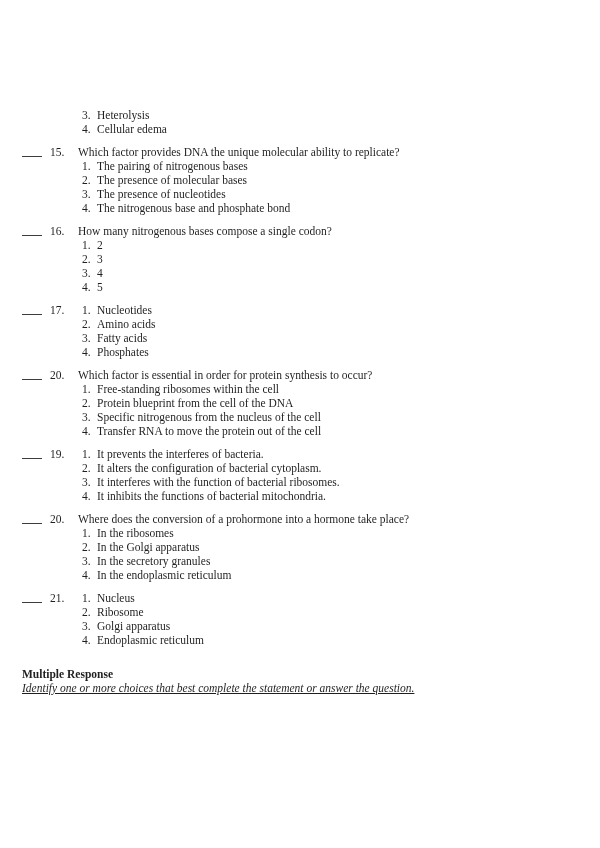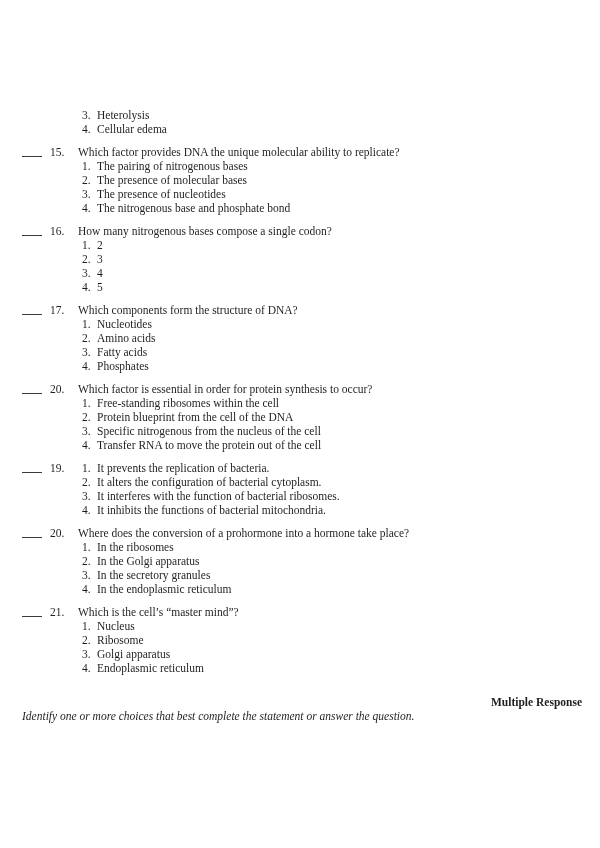"Which components form the structure" div.qtext { html: <div>Which components form the structure of DNA?</div> -> none }
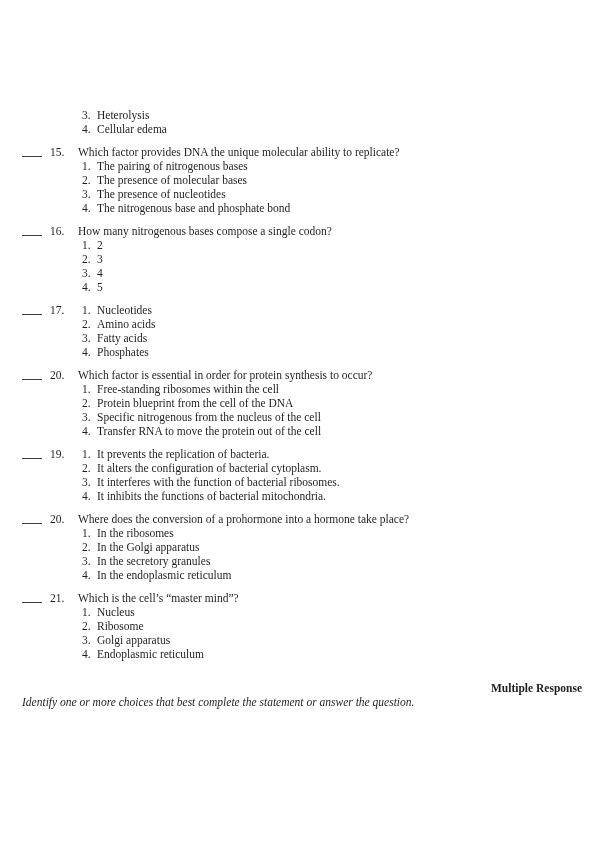"It prevents the replication of" span.otext { text: replication -> interferes }
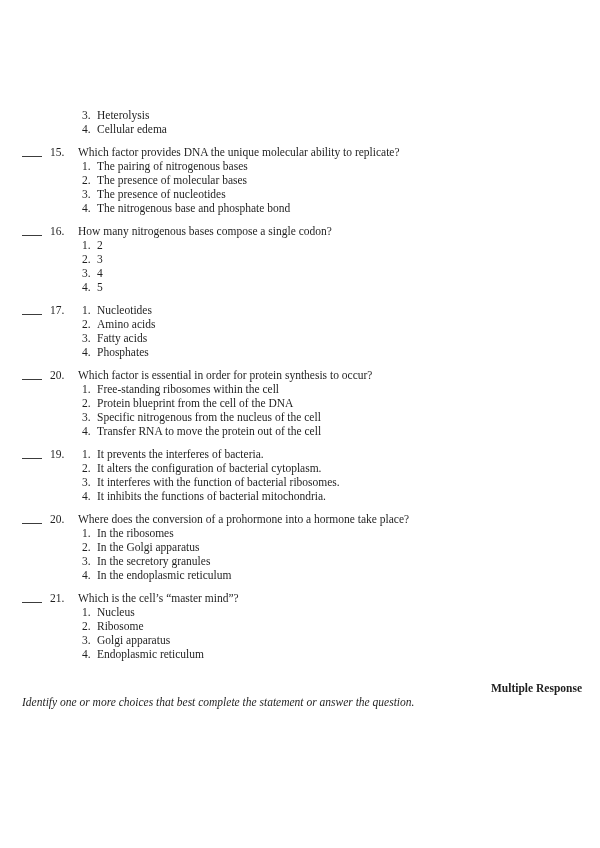"Which is the cell’s “master" div.qtext { html: <div>Which is the cell’s “master mind”?</div> -> none }
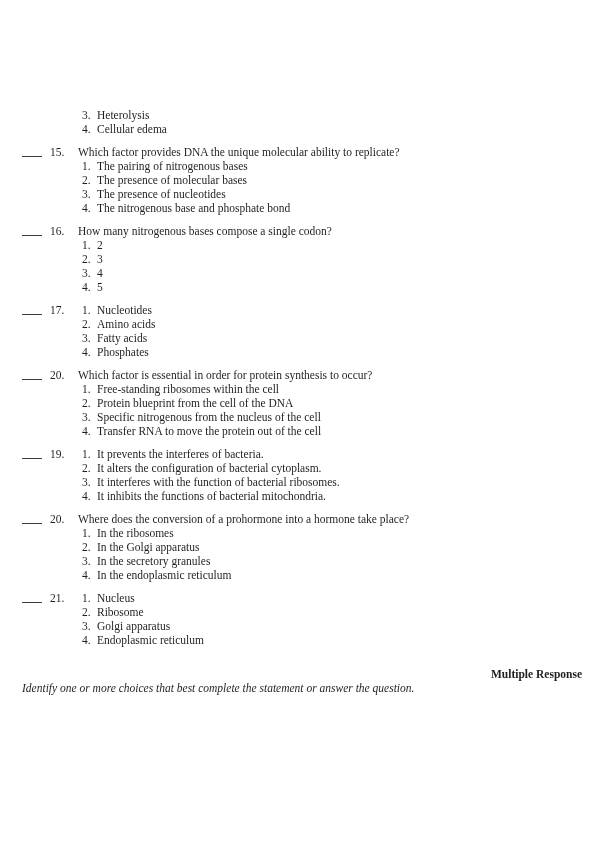"Multiple Response" .section-heading { text-align: right -> none }
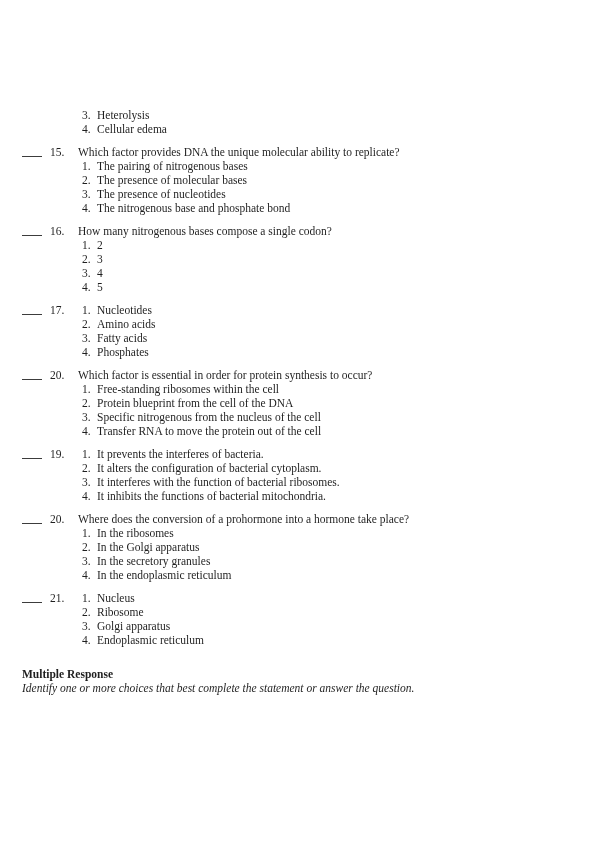"Identify one or more choices" .section-instruction { text-decoration: none -> underline }
